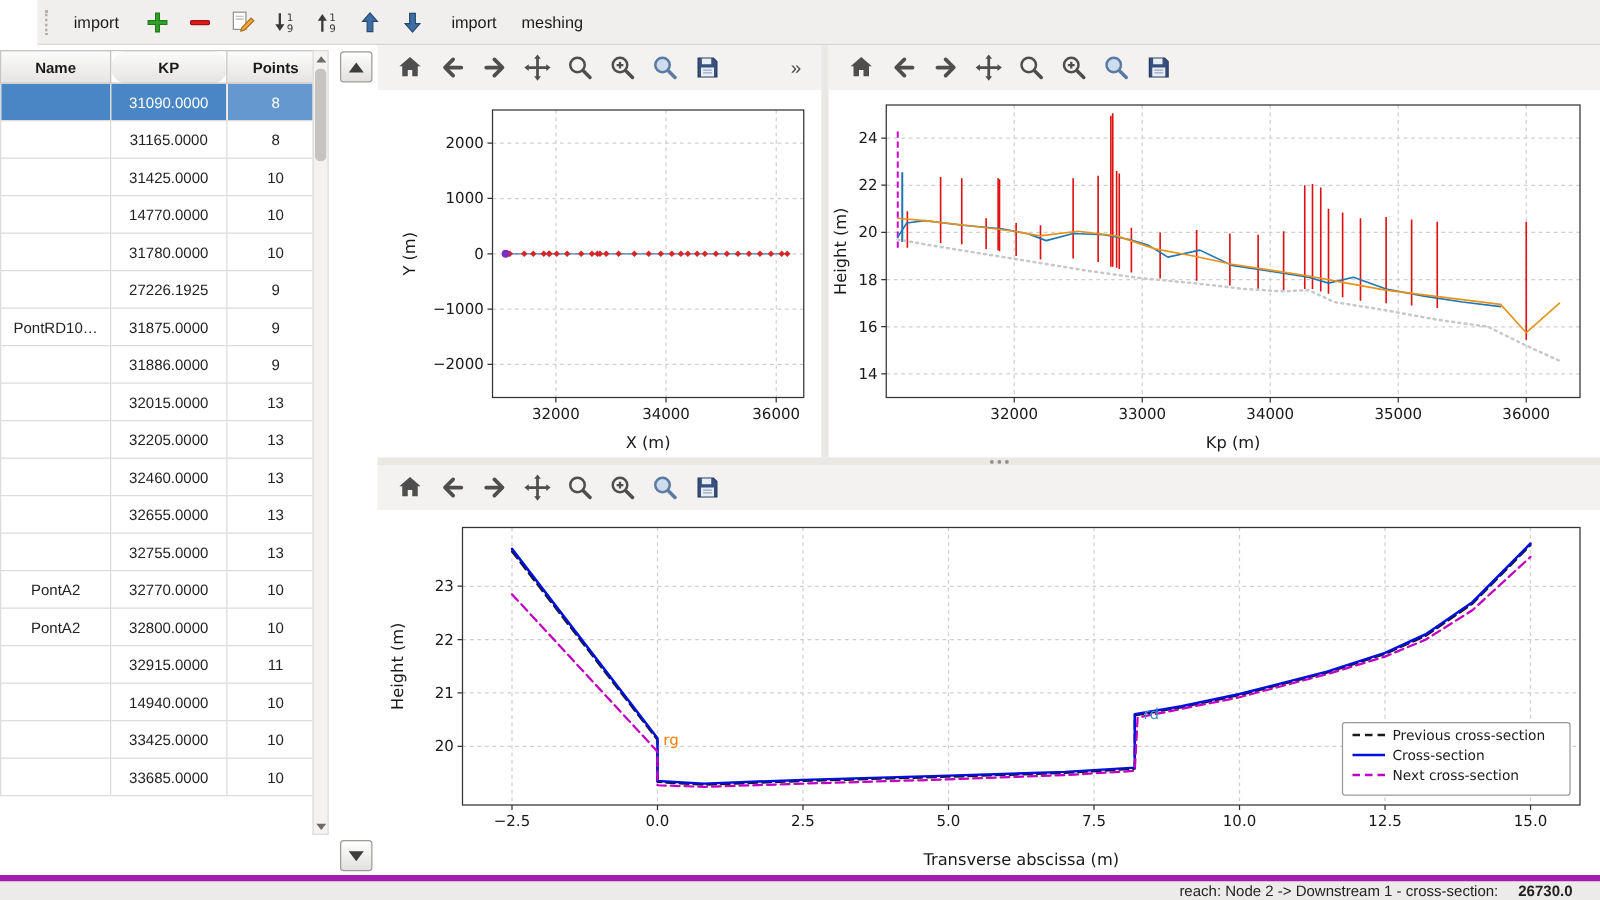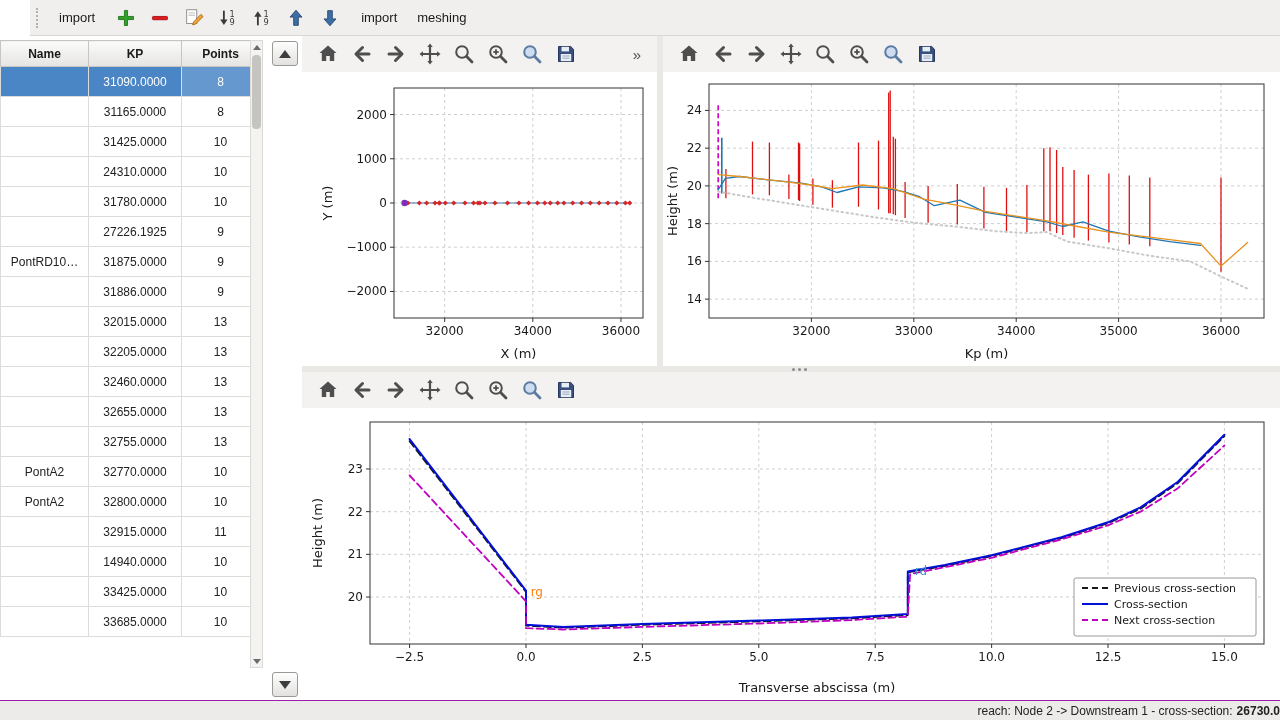"KP" th:nth-child(2) { border-radius: none -> 13px }
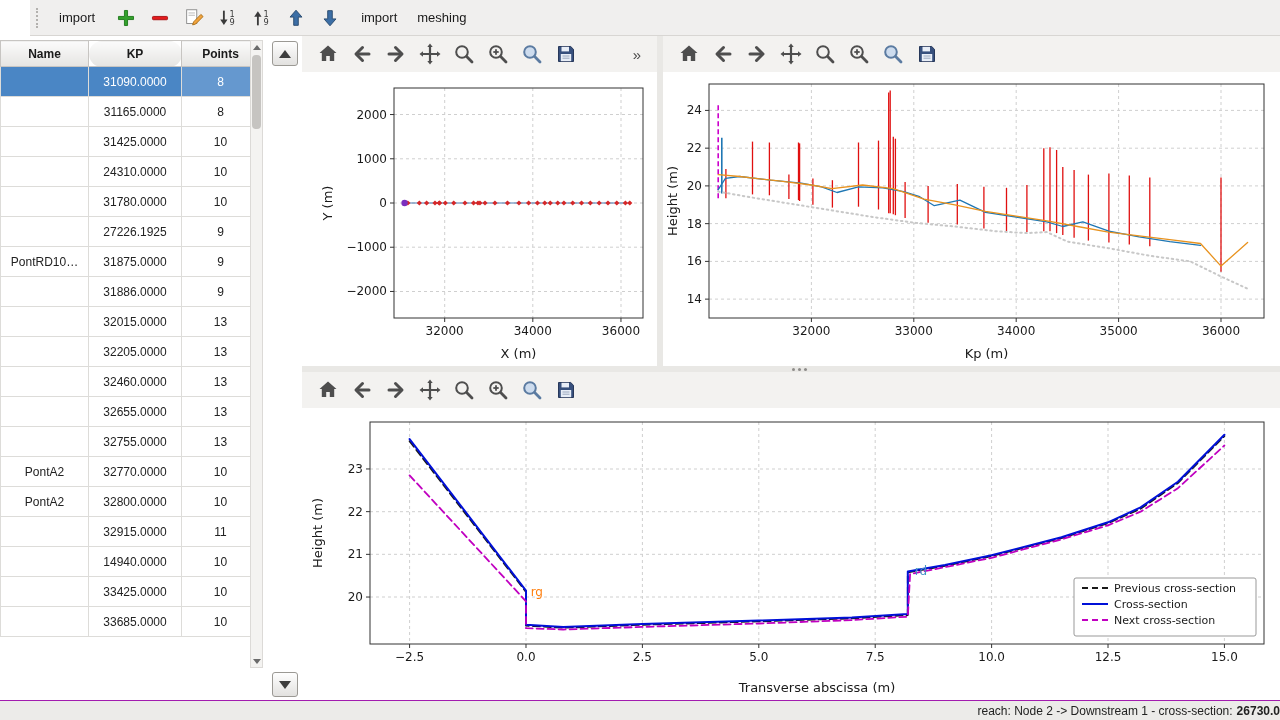"24310.0000" td { text: 24310.0000 -> 14770.0000 }
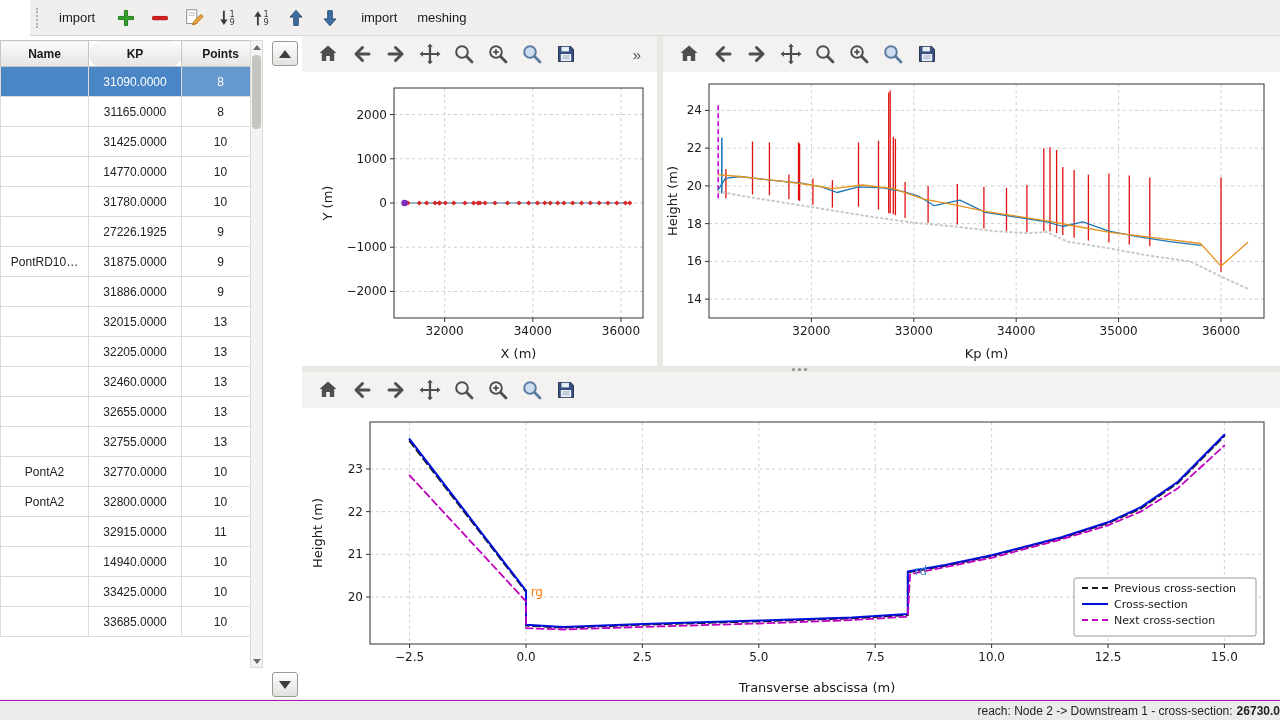"reach: Node 2 -> Downstream" .statusbar { border-top: 1px solid #a21caf -> 5px solid #a21caf; gap: 4px -> 16px; padding: 0 0 -> 0 22px }
